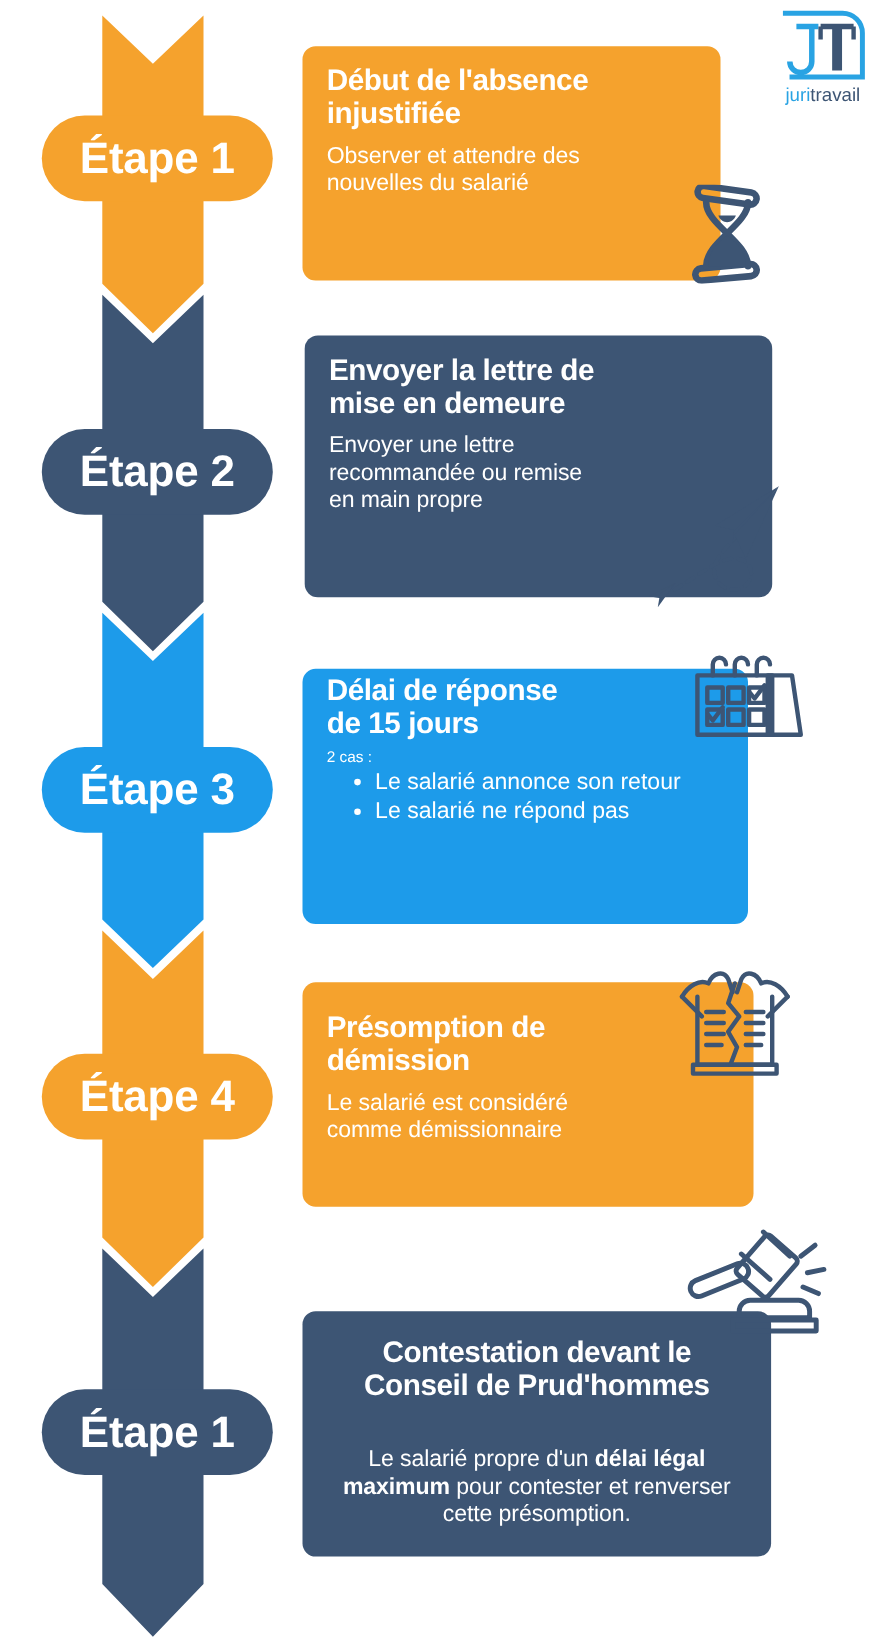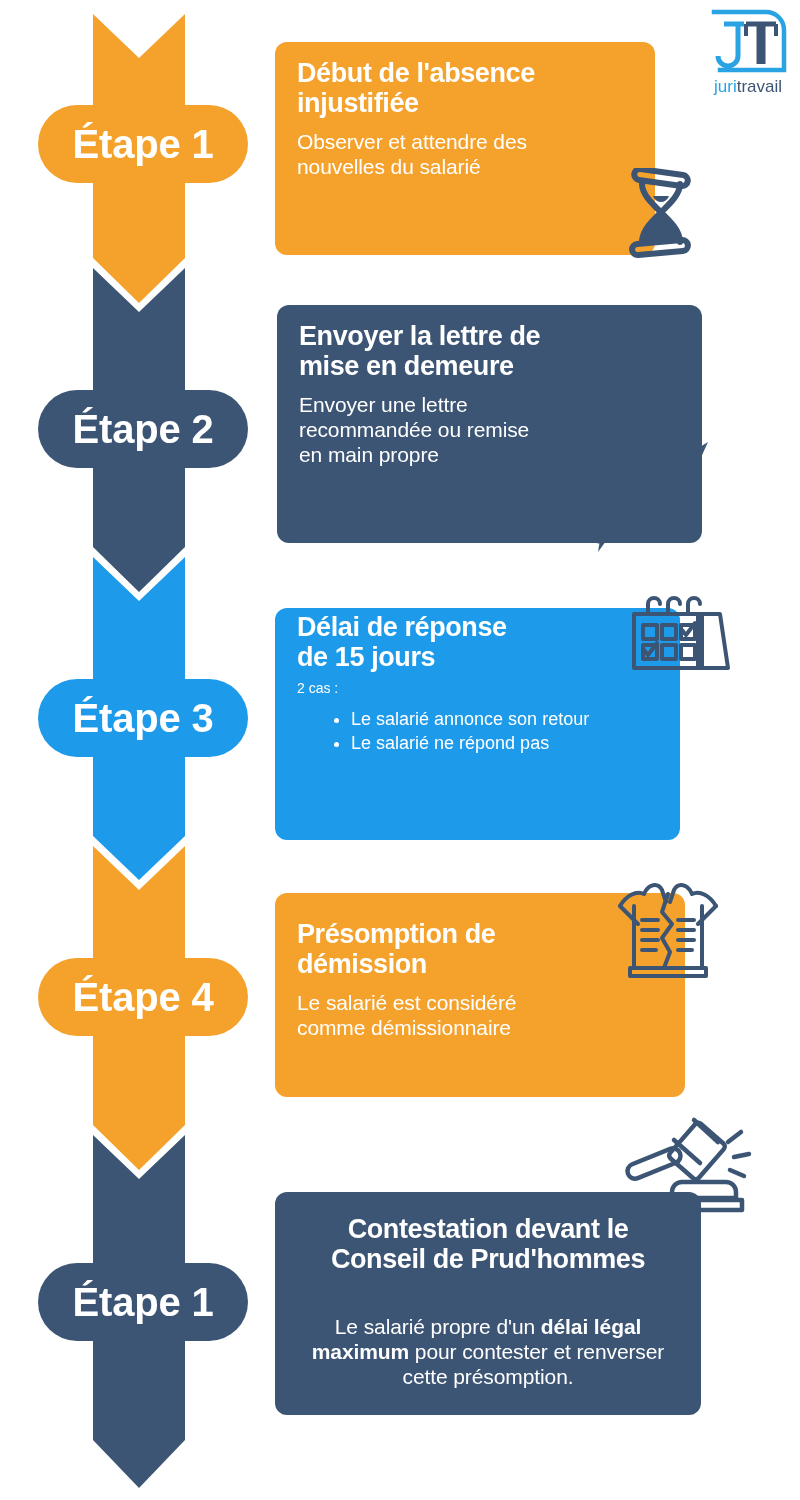"Le salarié annonce son retour" ul.card-list { font-size: 18px -> 21px; margin: 12px -> 2px }
